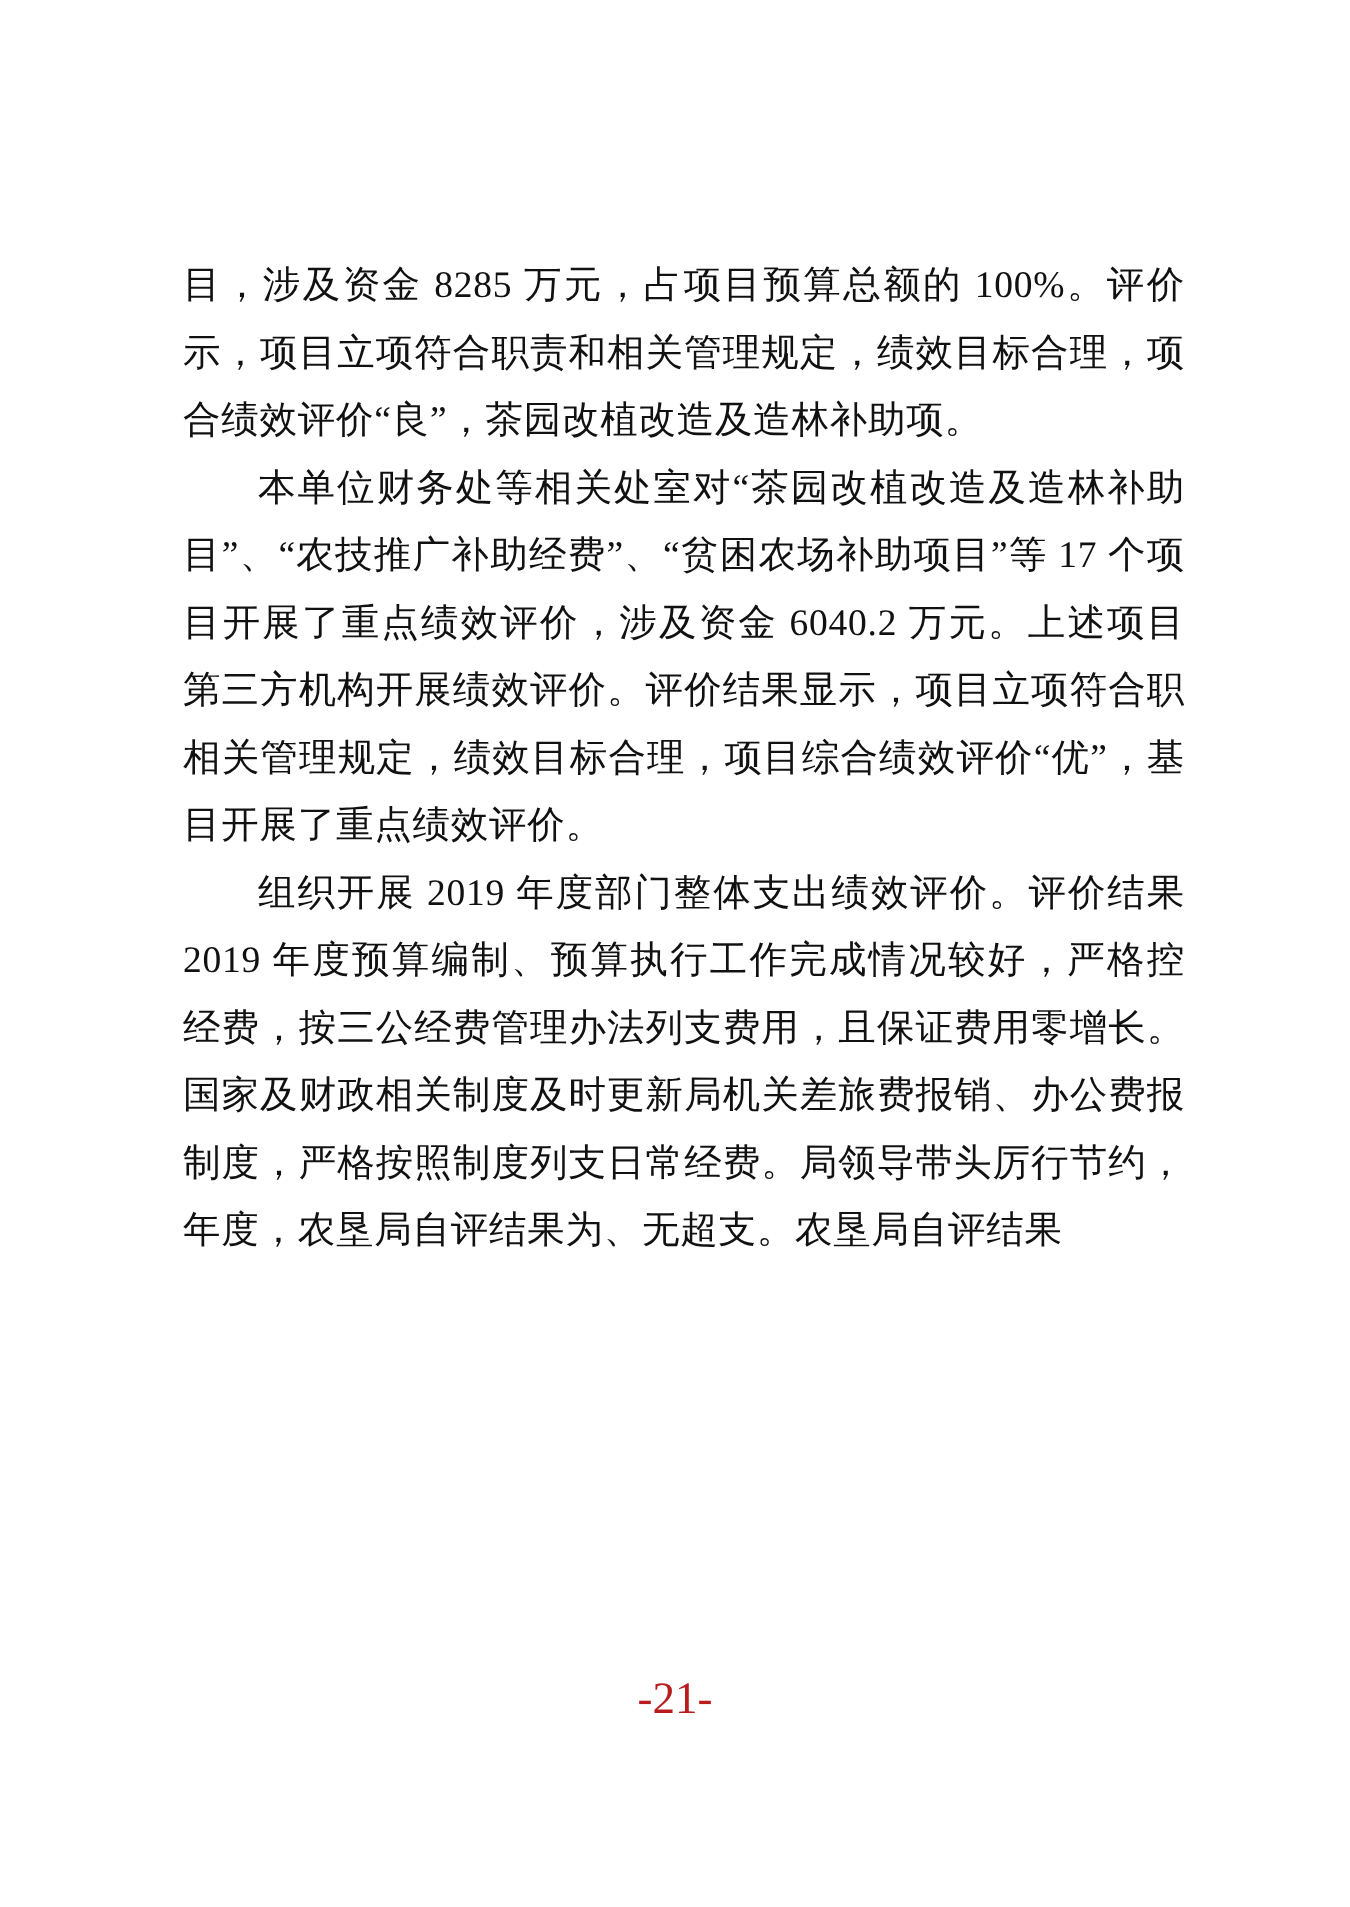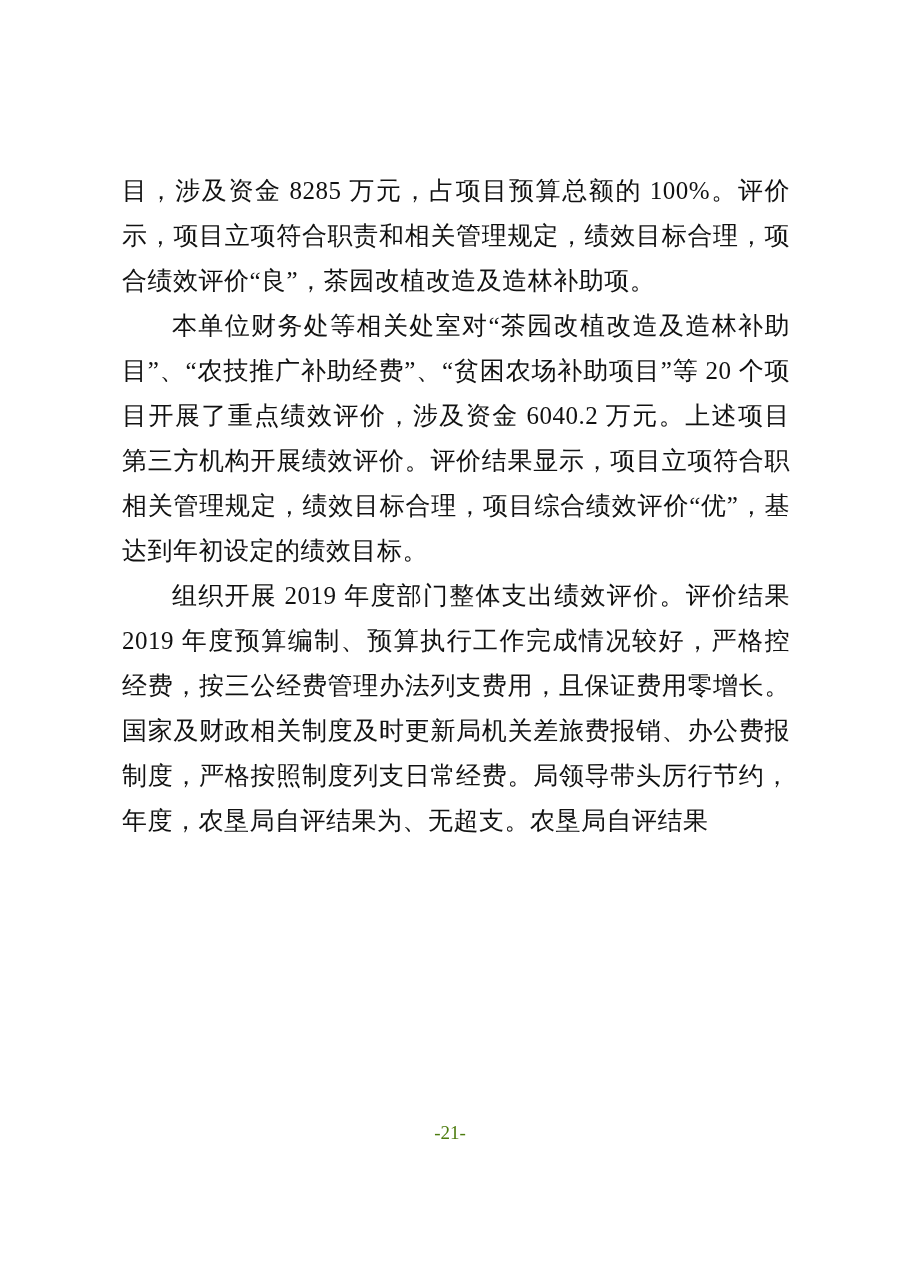"目”、“农技推广补助经费”、“贫困农场补助项目”等 20 个项" div.line { text: 20 -> 17 }
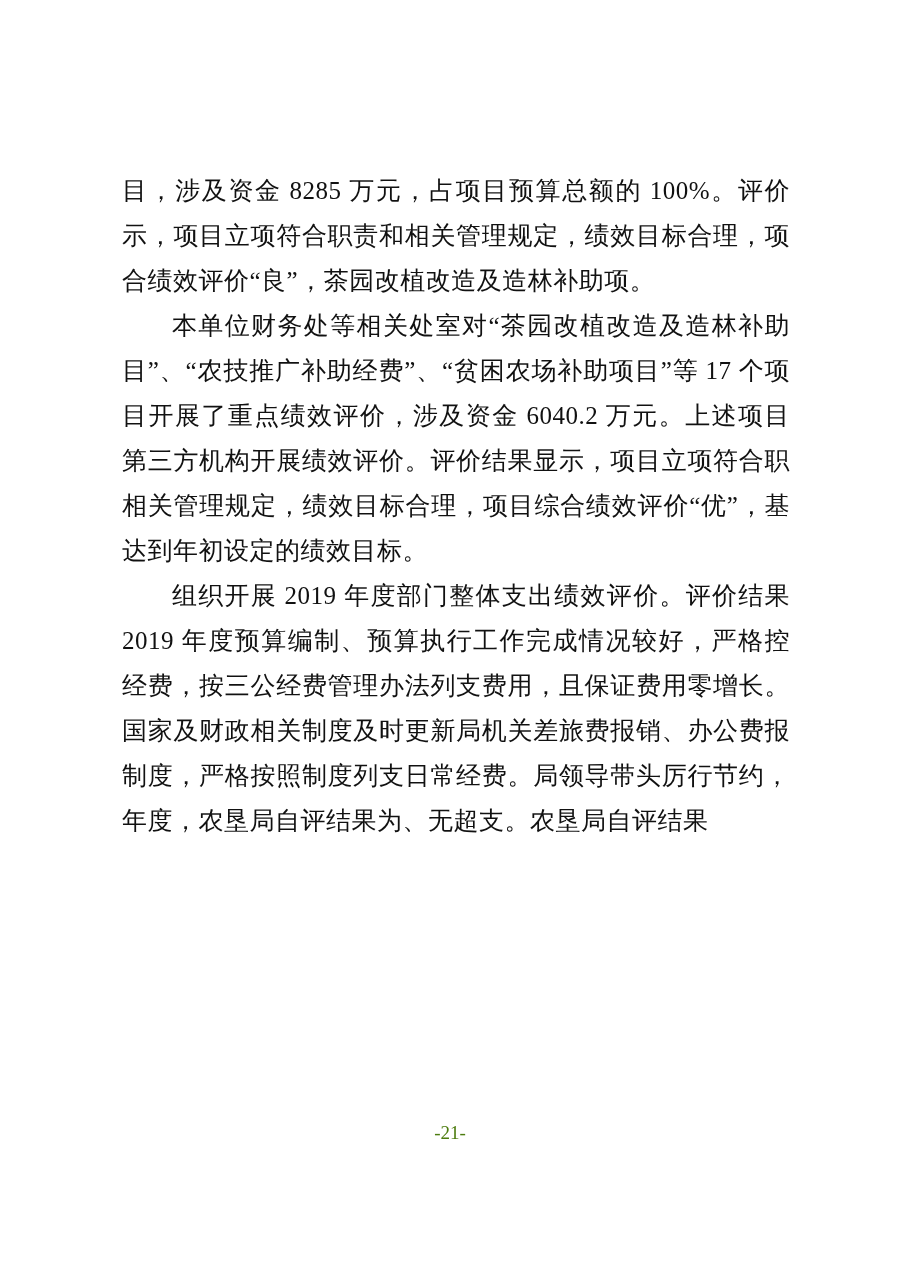"达到年初设定的绩效目标。" div.line { text: 达到年初设定的绩效目标 -> 目开展了重点绩效评价 }
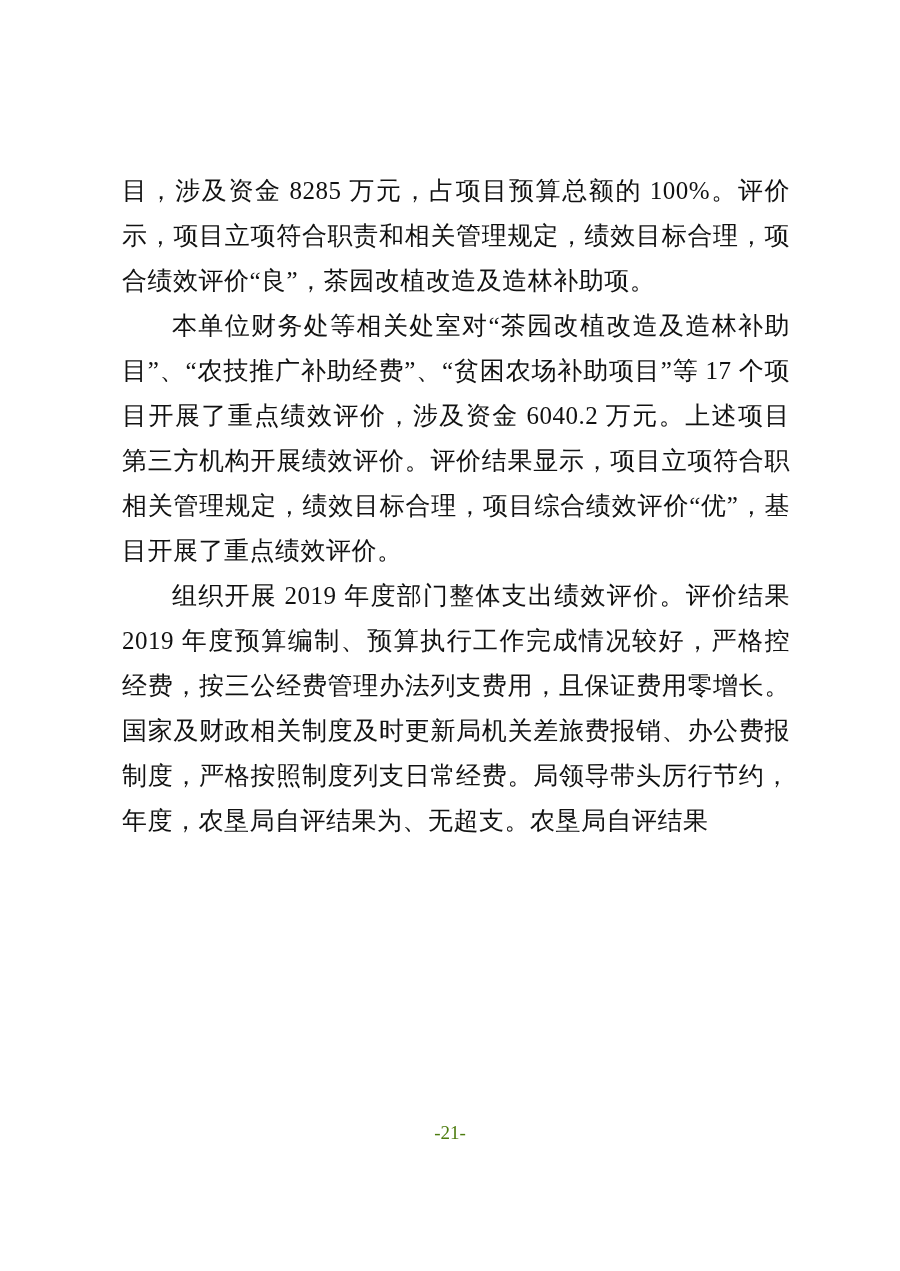"-21-" .page-number { color: #4d7c0f -> #b91c1c; font-size: 19px -> 30px }
